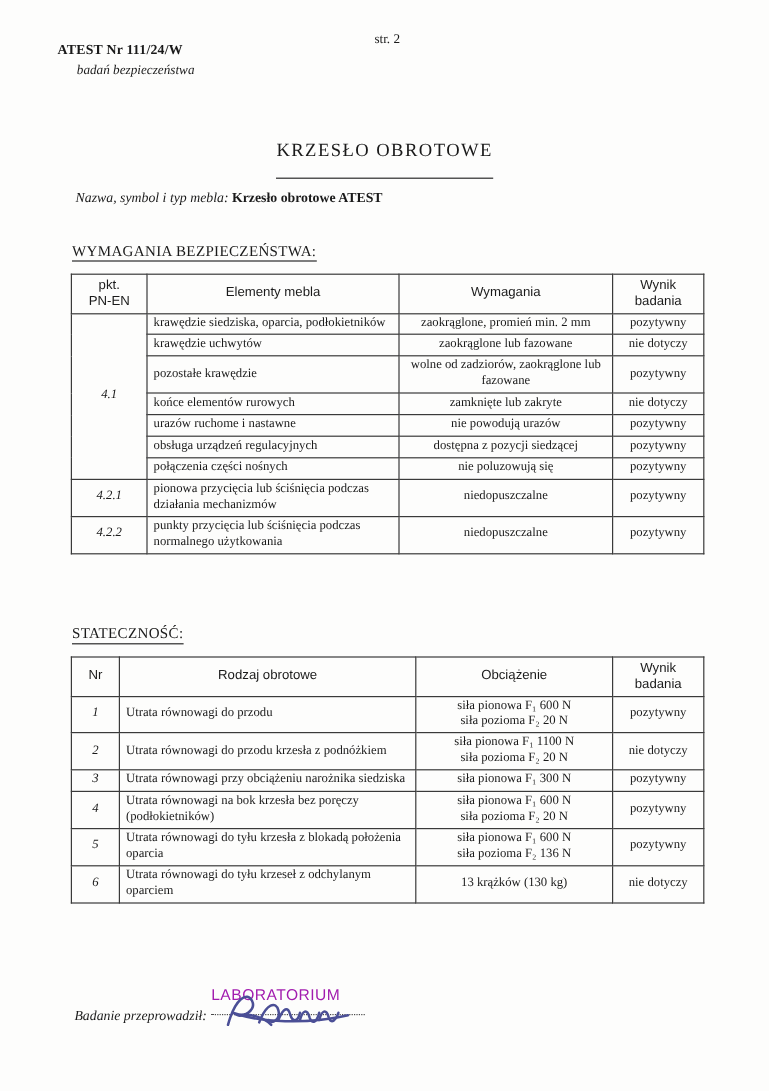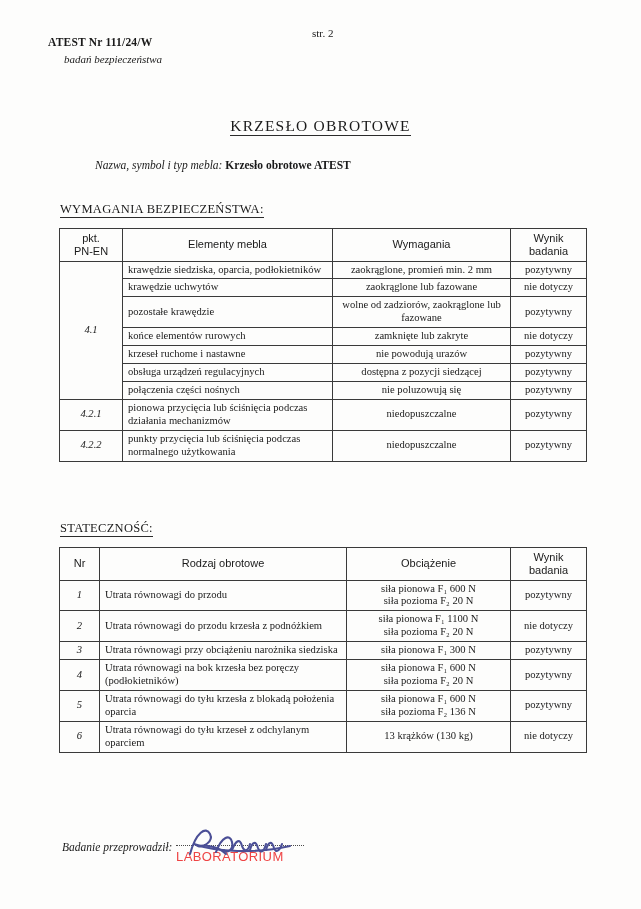"KRZESŁO OBROTOWE" .doc-title span { padding-bottom: 1px -> 14px }
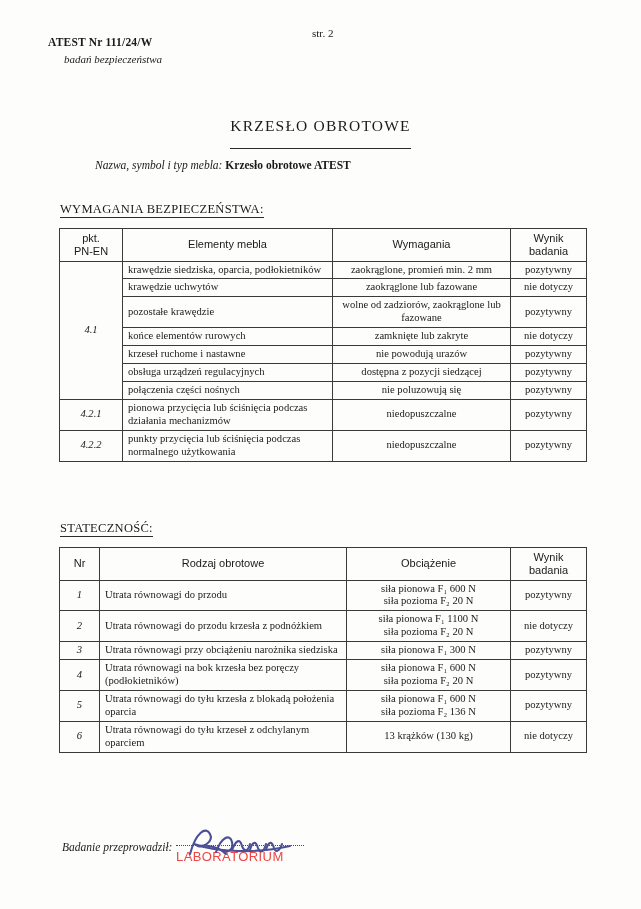"Nazwa, symbol i typ mebla:" .name-line .lbl { margin-left: 32px -> none }
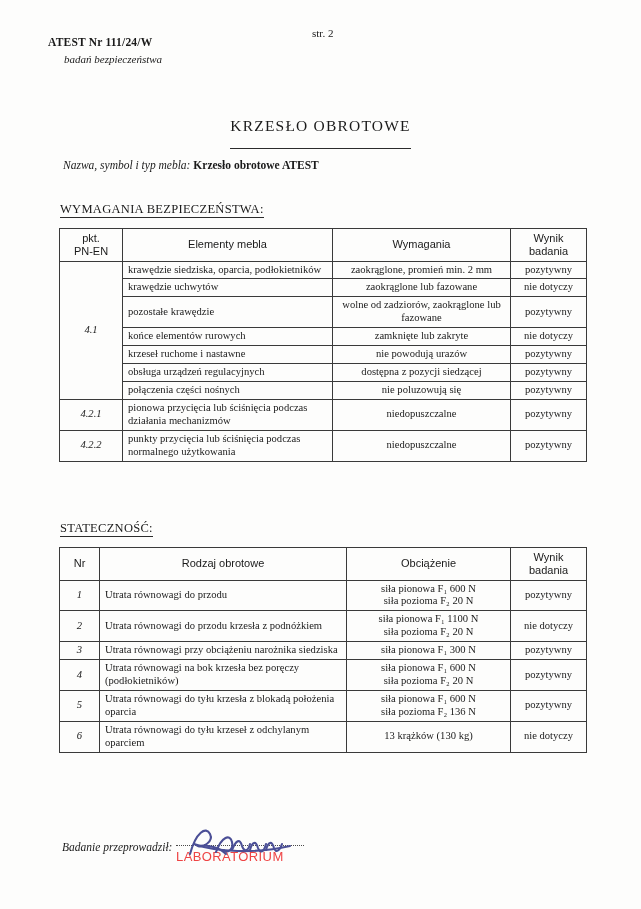"krzeseł ruchome i nastawne" td.c-left { text: krzeseł -> urazów }
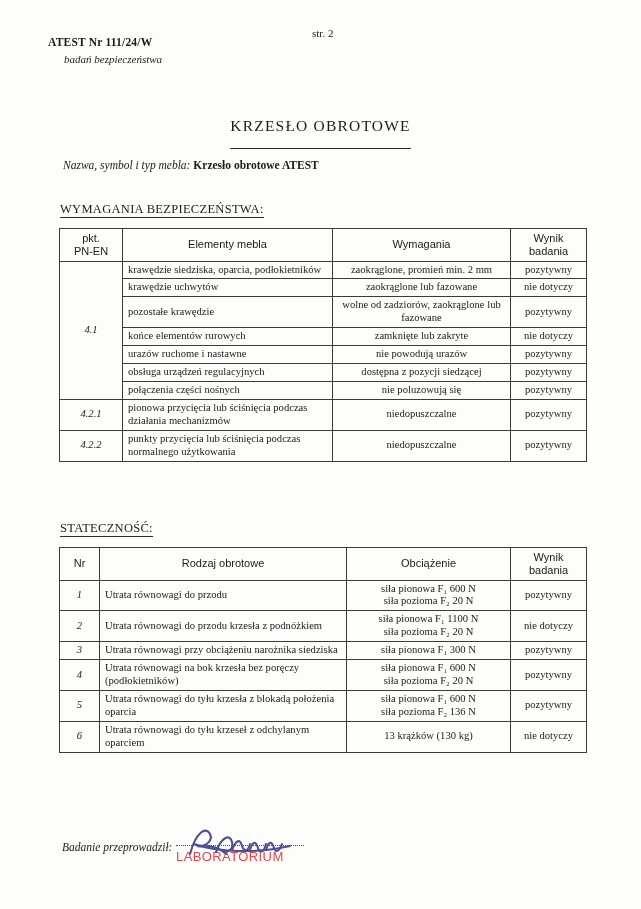"LABORATORIUM" .sig-stamp { color: #ef4444 -> #a21caf; margin-top: 28px -> none }
